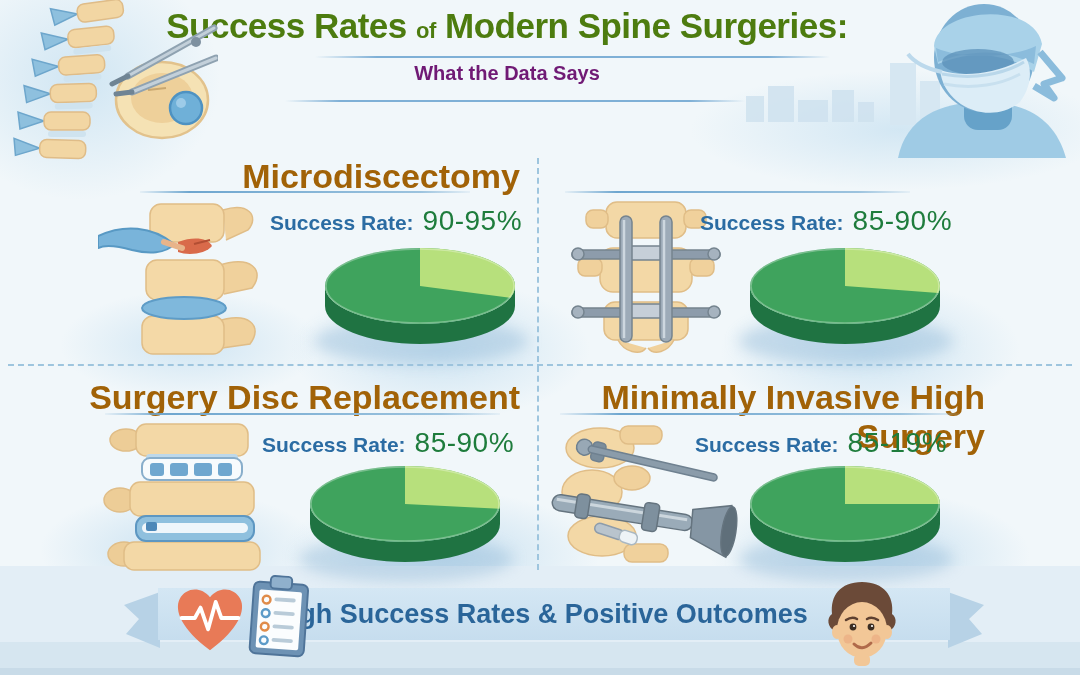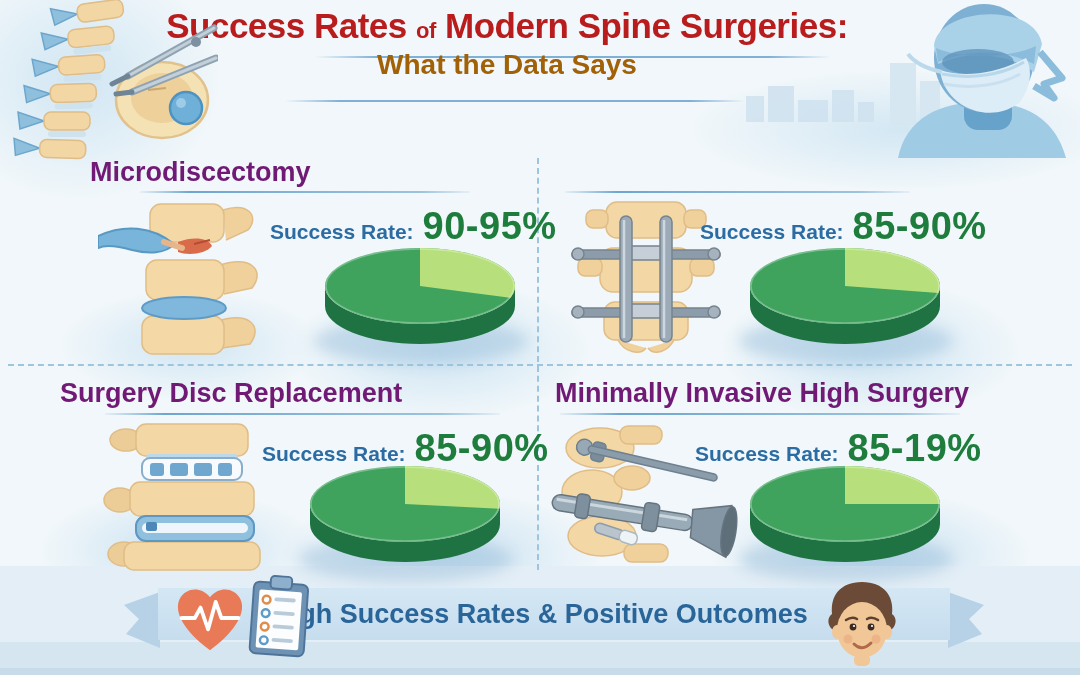"Success Rates of Modern Spine" .main-title { color: #b91c1c -> #4d7c0f }
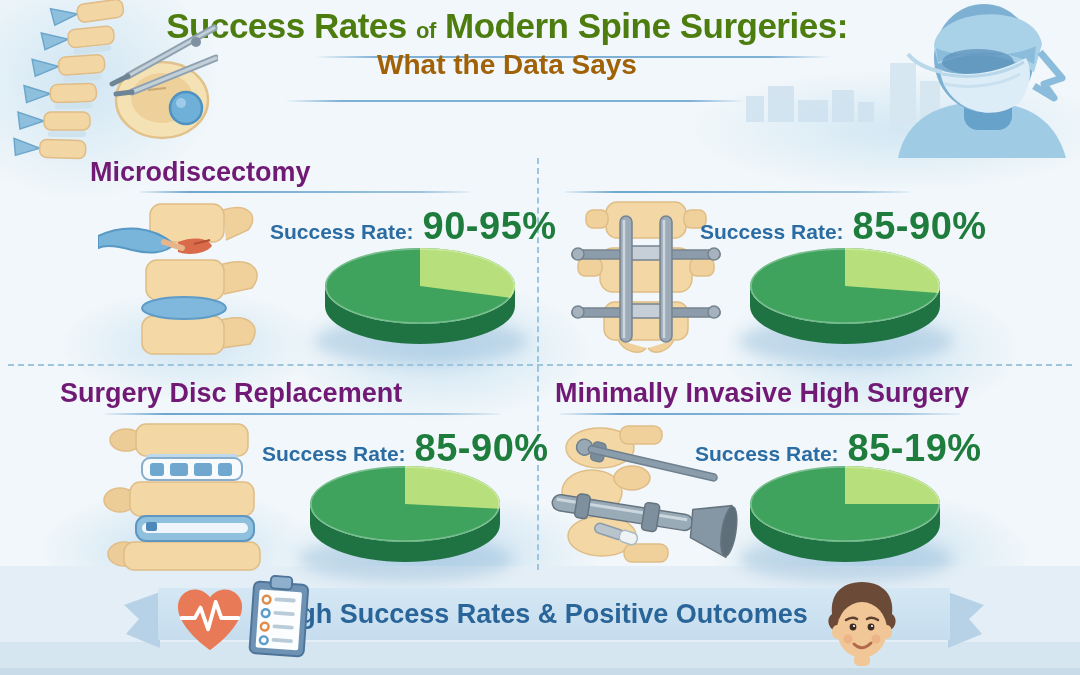"What the Data Says" .subtitle { color: #a16207 -> #701a75; font-size: 28px -> 20px; top: 49px -> 62px }
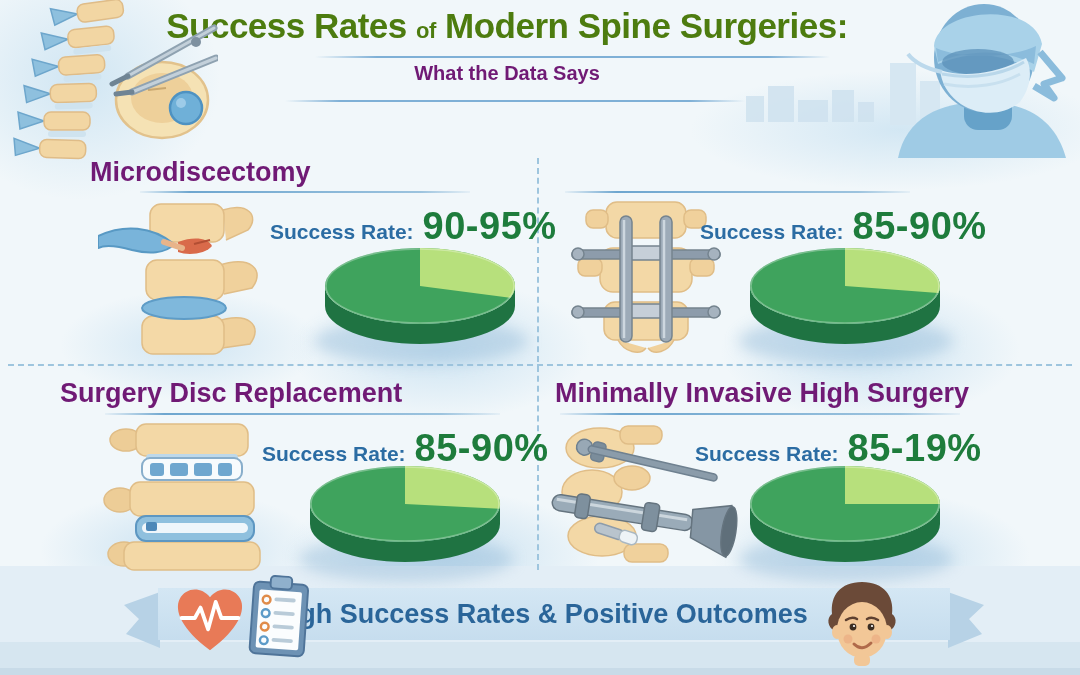"Microdiscectomy" .q-title { color: #701a75 -> #a16207; font-size: 27px -> 34px; text-align: left -> right }
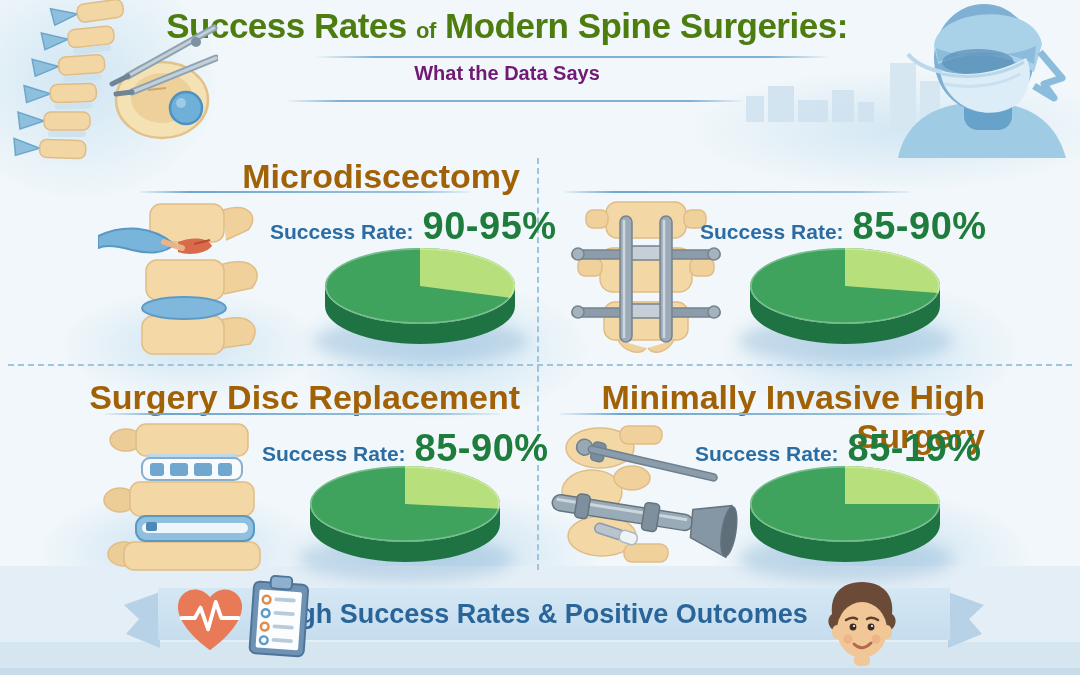"90-95%" .rate .val { font-size: 38px -> 28px; font-weight: 700 -> 400 }
